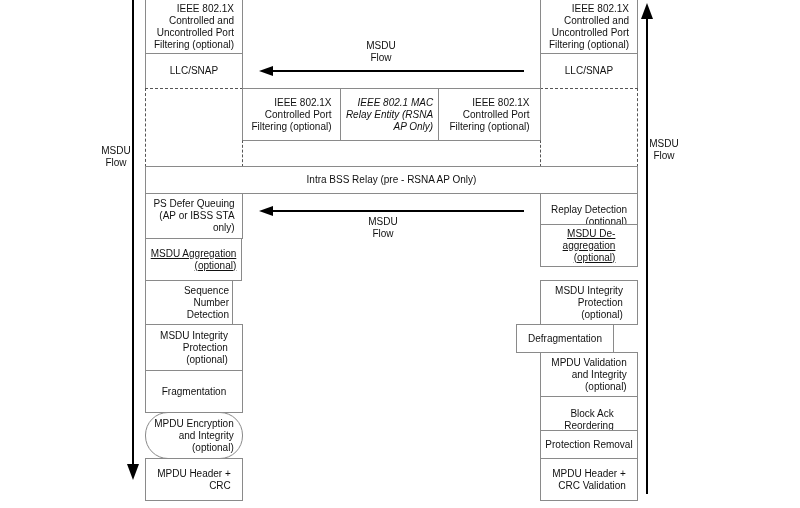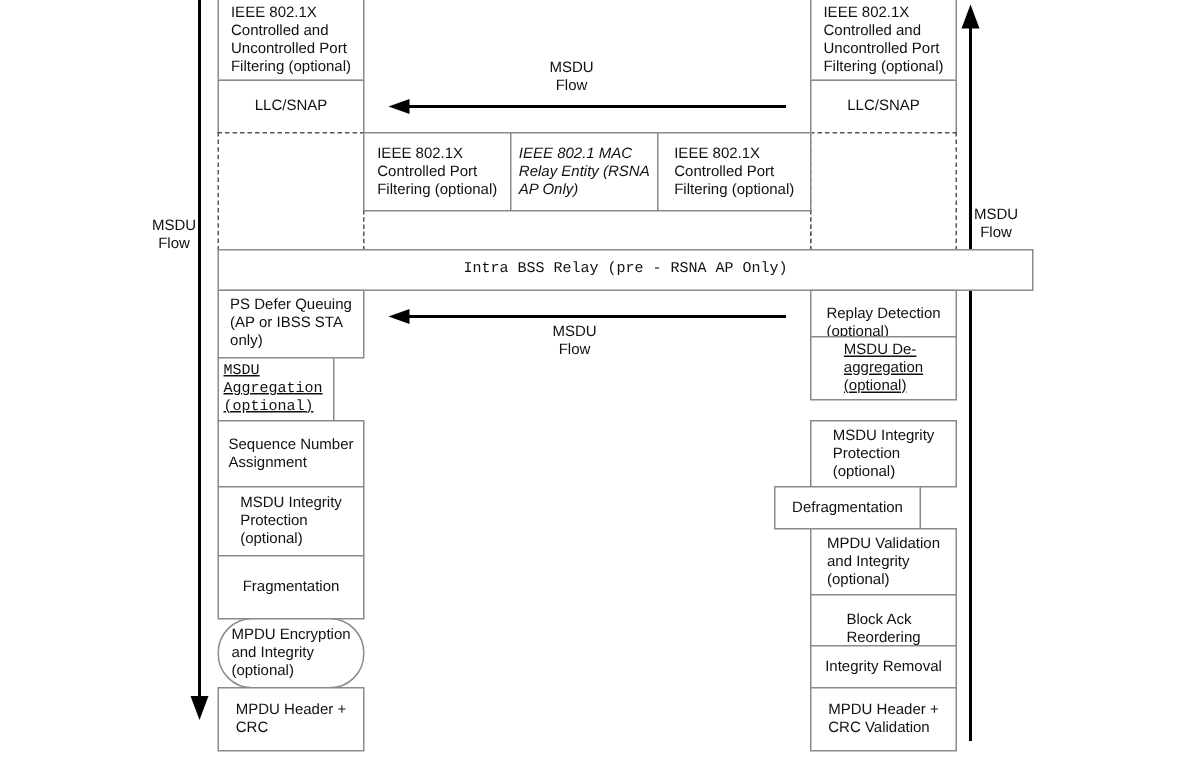"IEEE 802.1X" .box { text-align: left -> right }
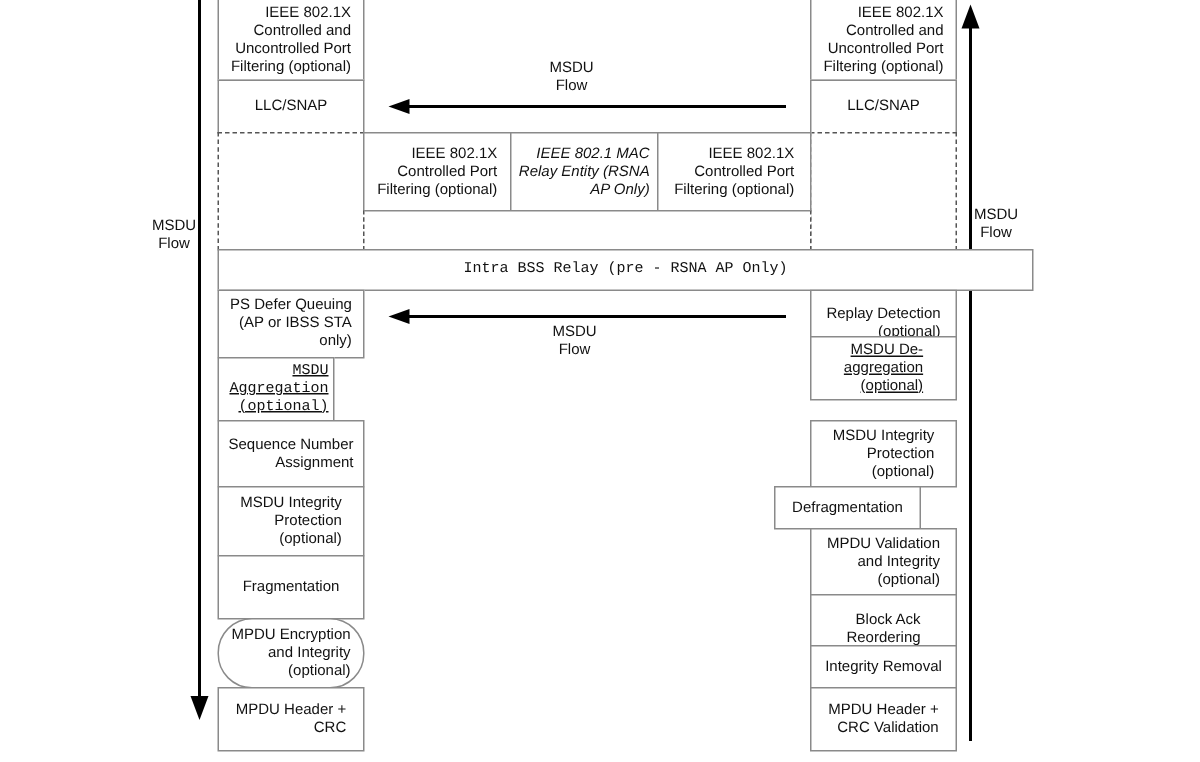"Intra BSS Relay (pre -" div.box { font-family: Liberation Mono, monospace -> none; width: 544px -> 493px }
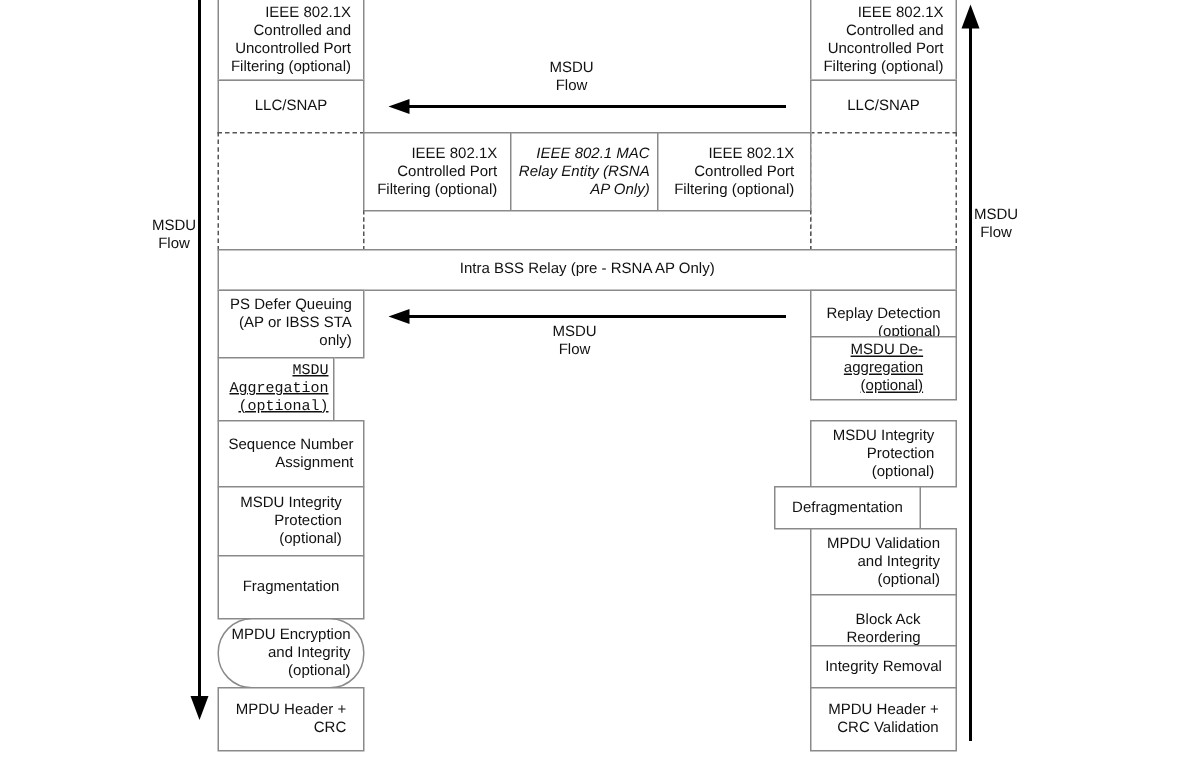"MSDU Aggregation" div.box { font-family: Liberation Mono, monospace -> none; width: 78px -> 97px }
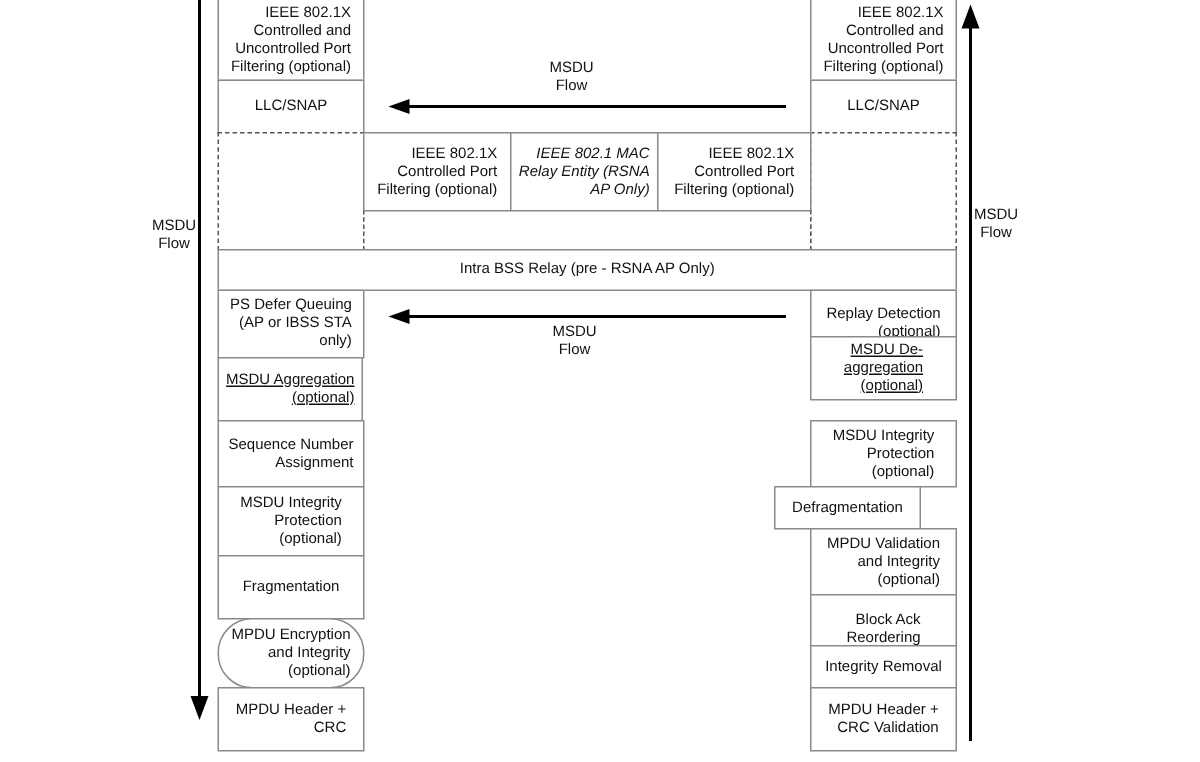"Sequence Number" div.box { width: 98px -> 88px }
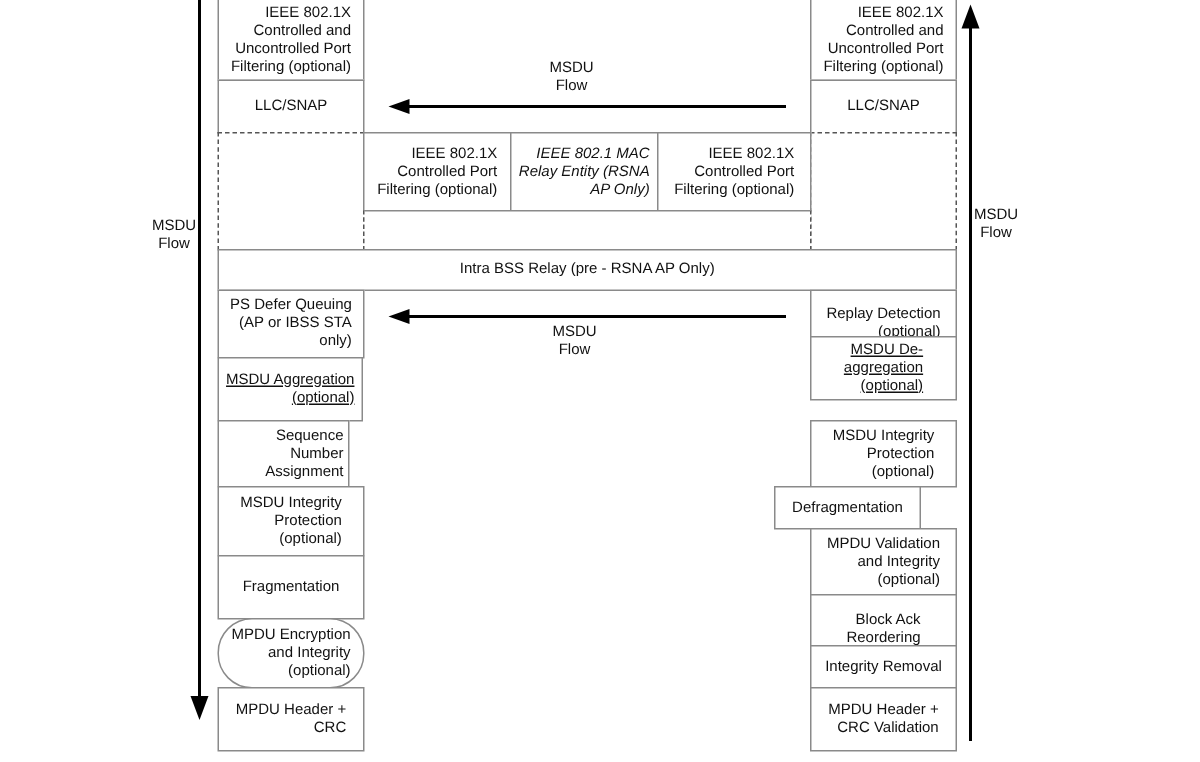"Assignment" div { text: Assignment -> Detection }
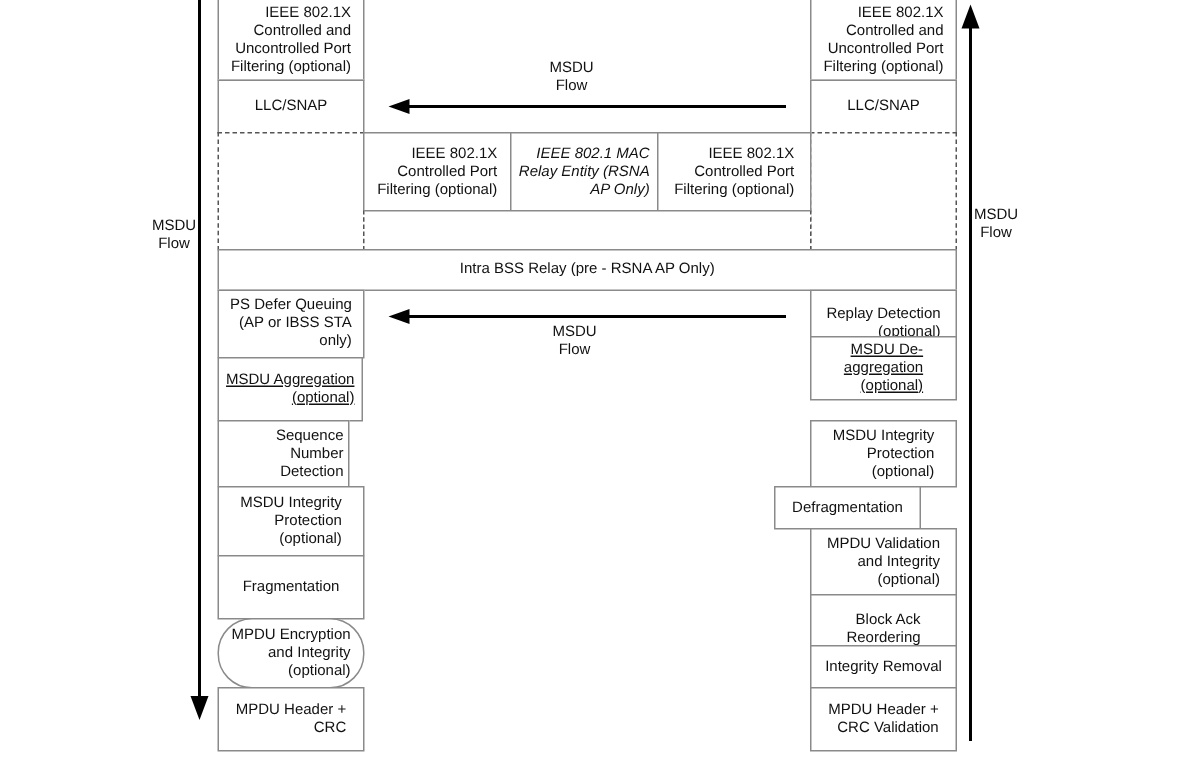"Integrity Removal" div { text: Integrity -> Protection }
